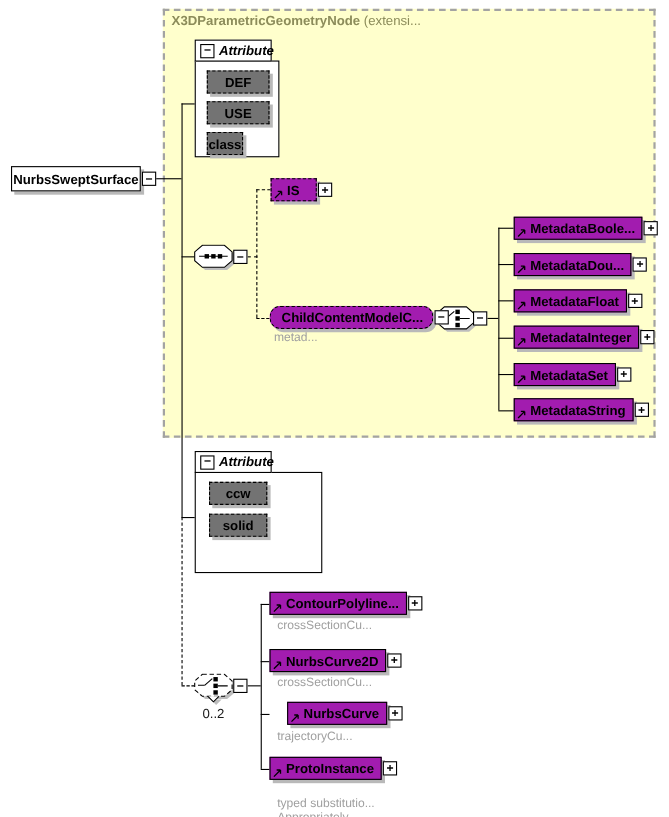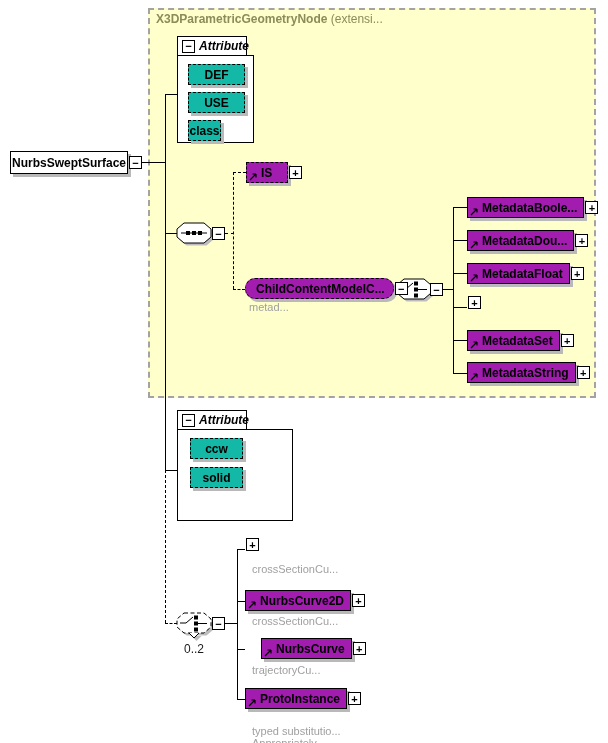"DEF" .fieldbox { background: #14b8a6 -> #737373 }
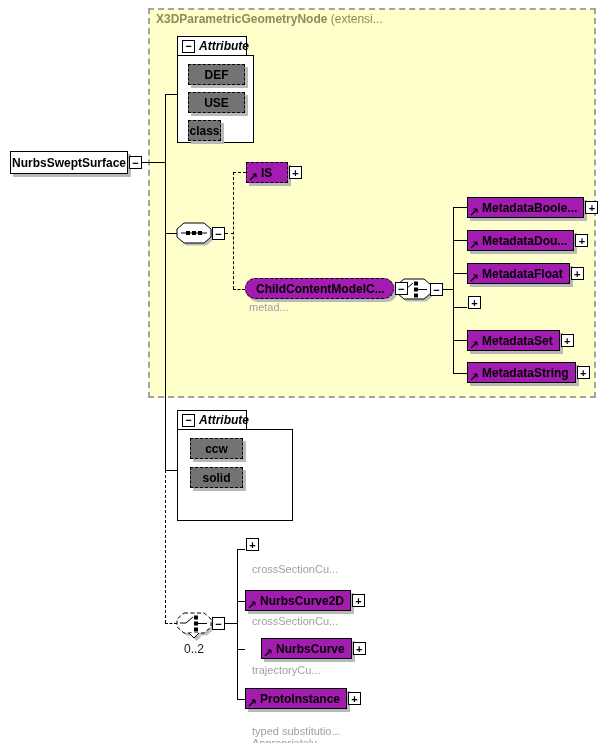"MetadataInteger" div.refbox { html: none -> <div> <svg> <path></path> </svg> <span>MetadataInteger</span> </div> }
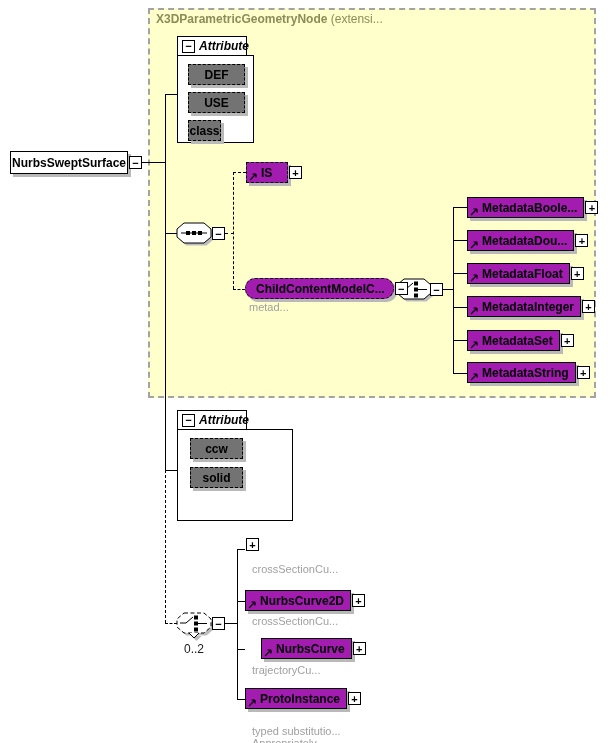"ContourPolyline..." div.refbox { html: none -> <div> <svg> <path></path> </svg> <span>ContourPolyline...</span> </div> }
